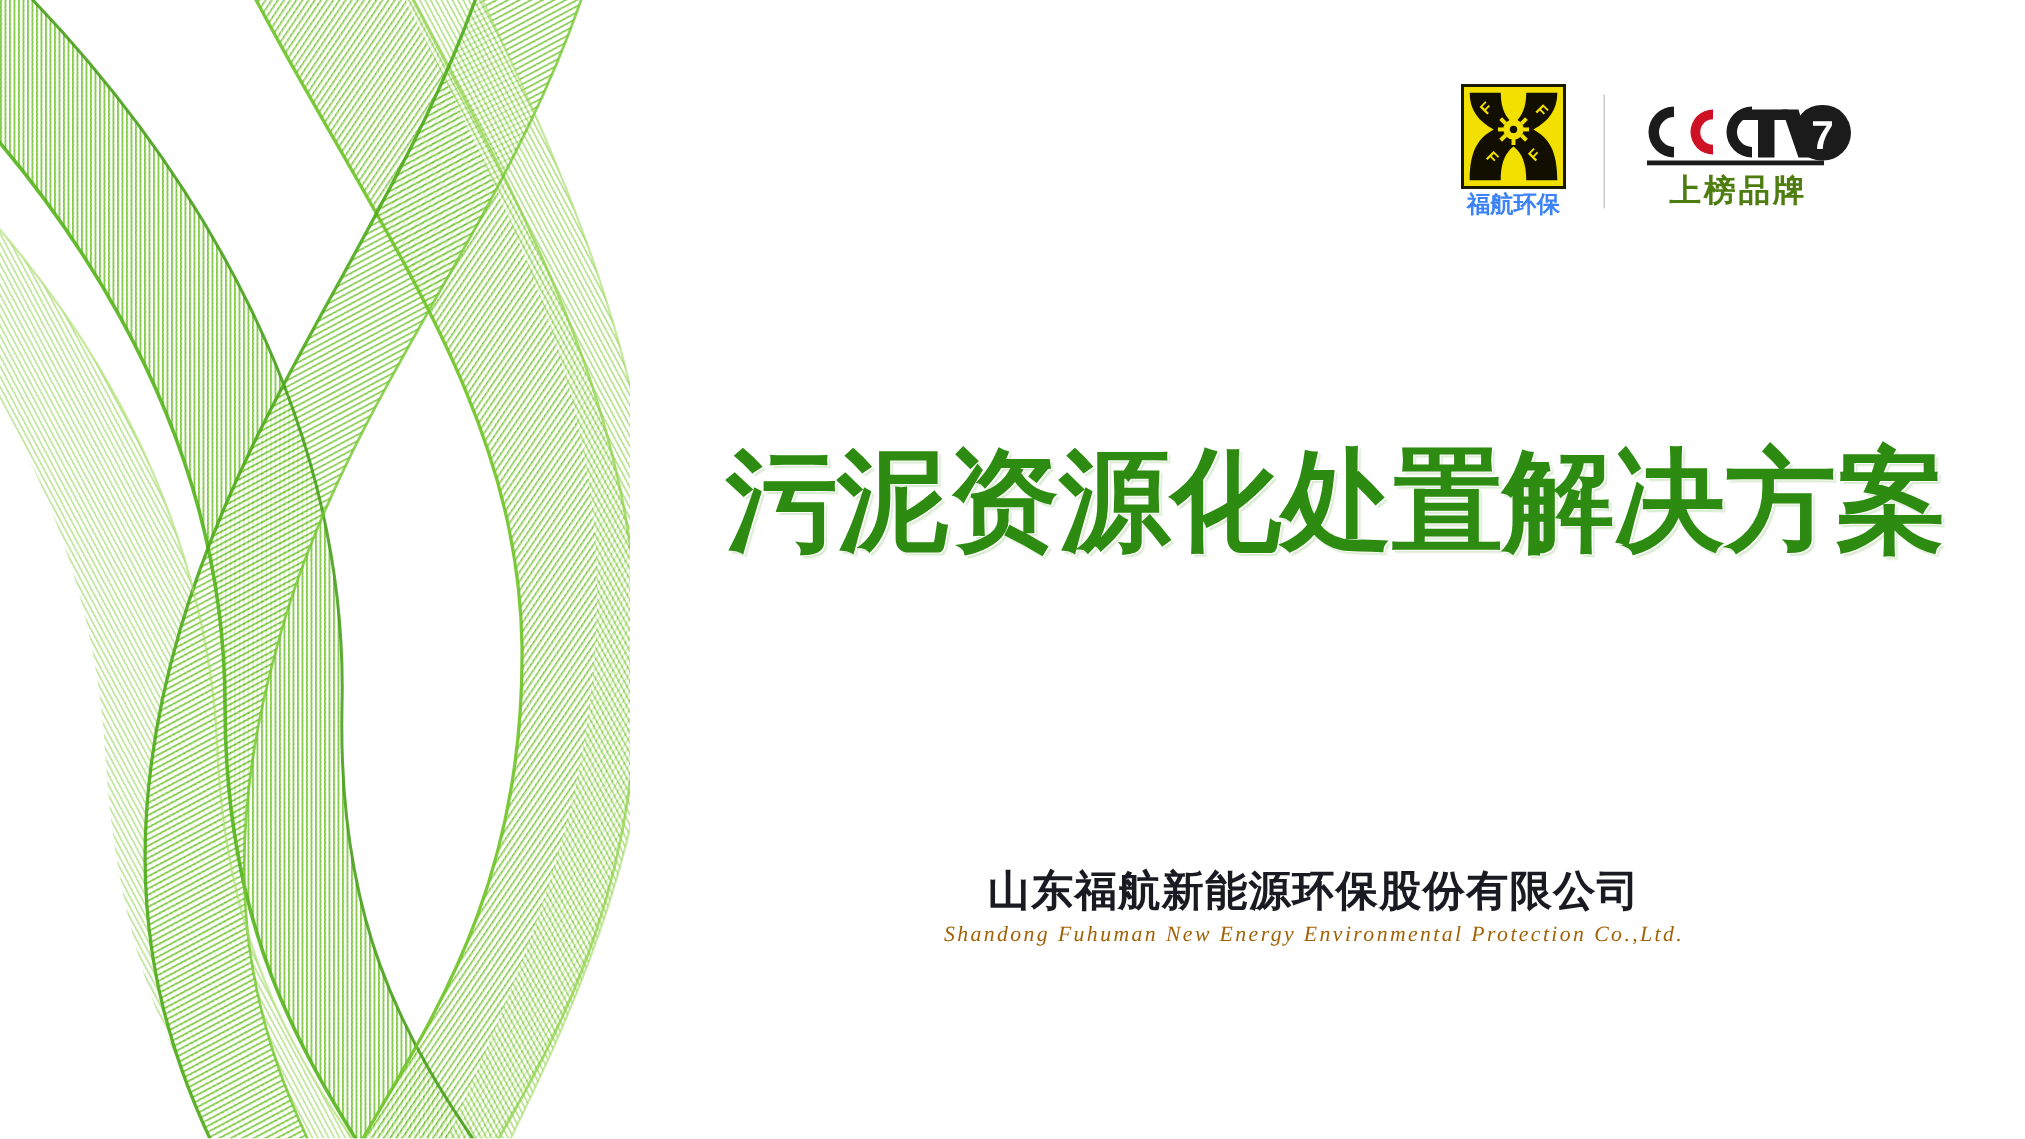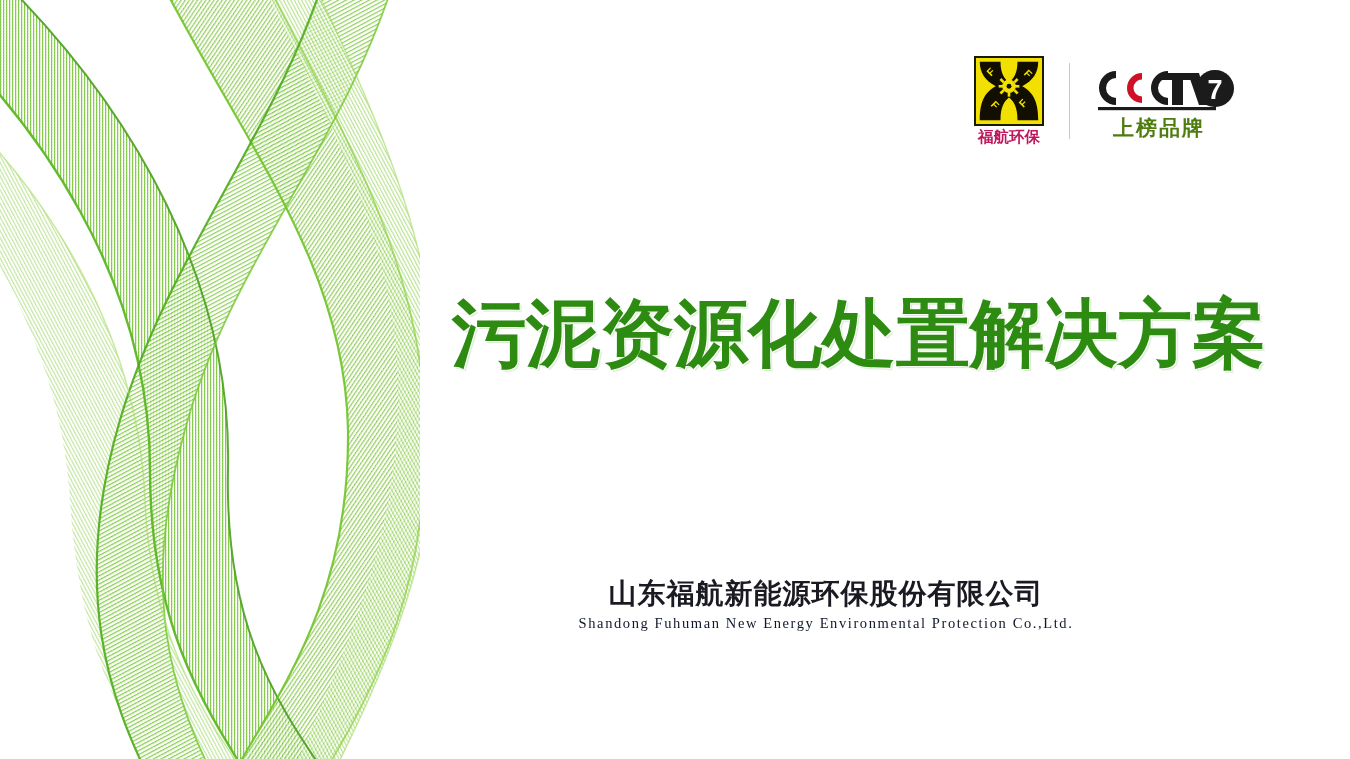"福航环保" .brand-name { color: #be185d -> #3b82f6 }
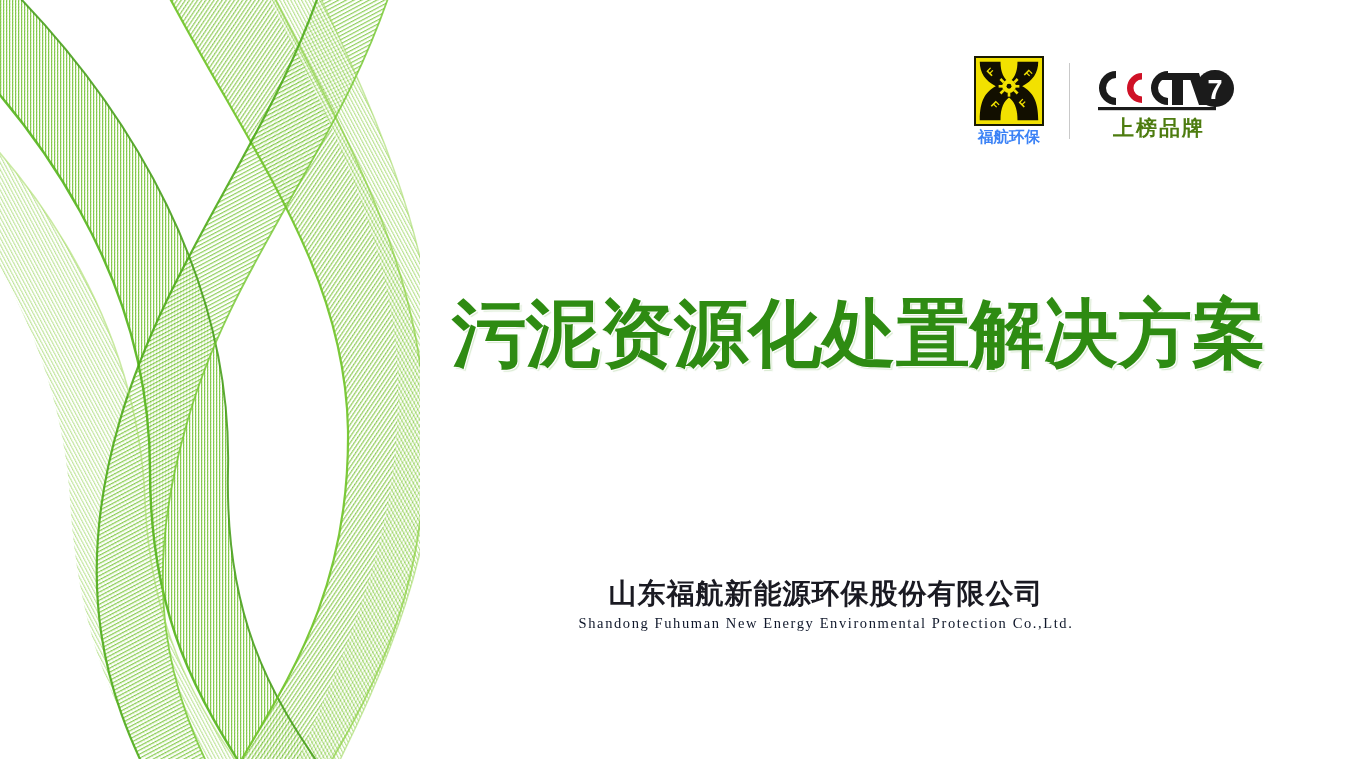"污泥资源化处置解决方案" .main-title { left: 452px -> 484px }
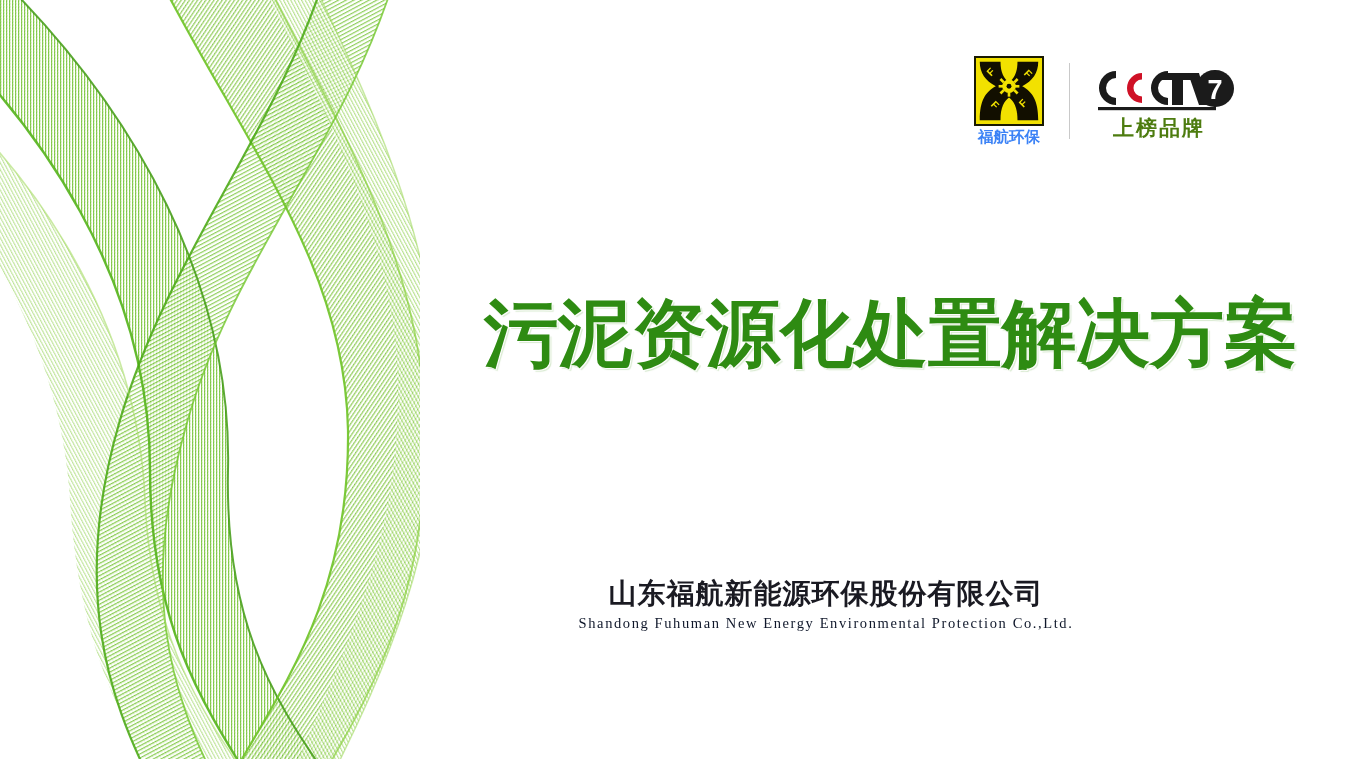"山东福航新能源环保股份有限公司" .company-block { left: 406px -> 456px }
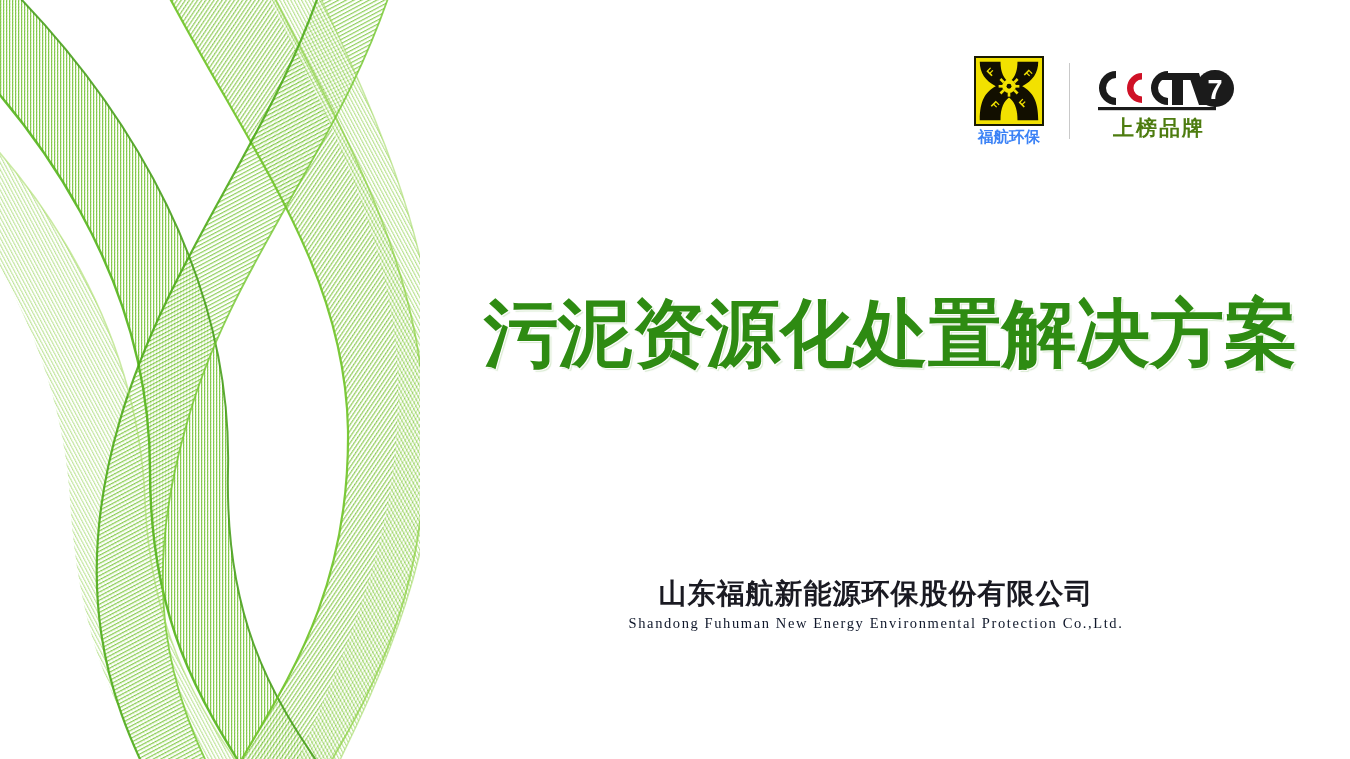"Shandong Fuhuman New Energy" .company-en { color: #0f172a -> #a16207; font-style: none -> italic }
